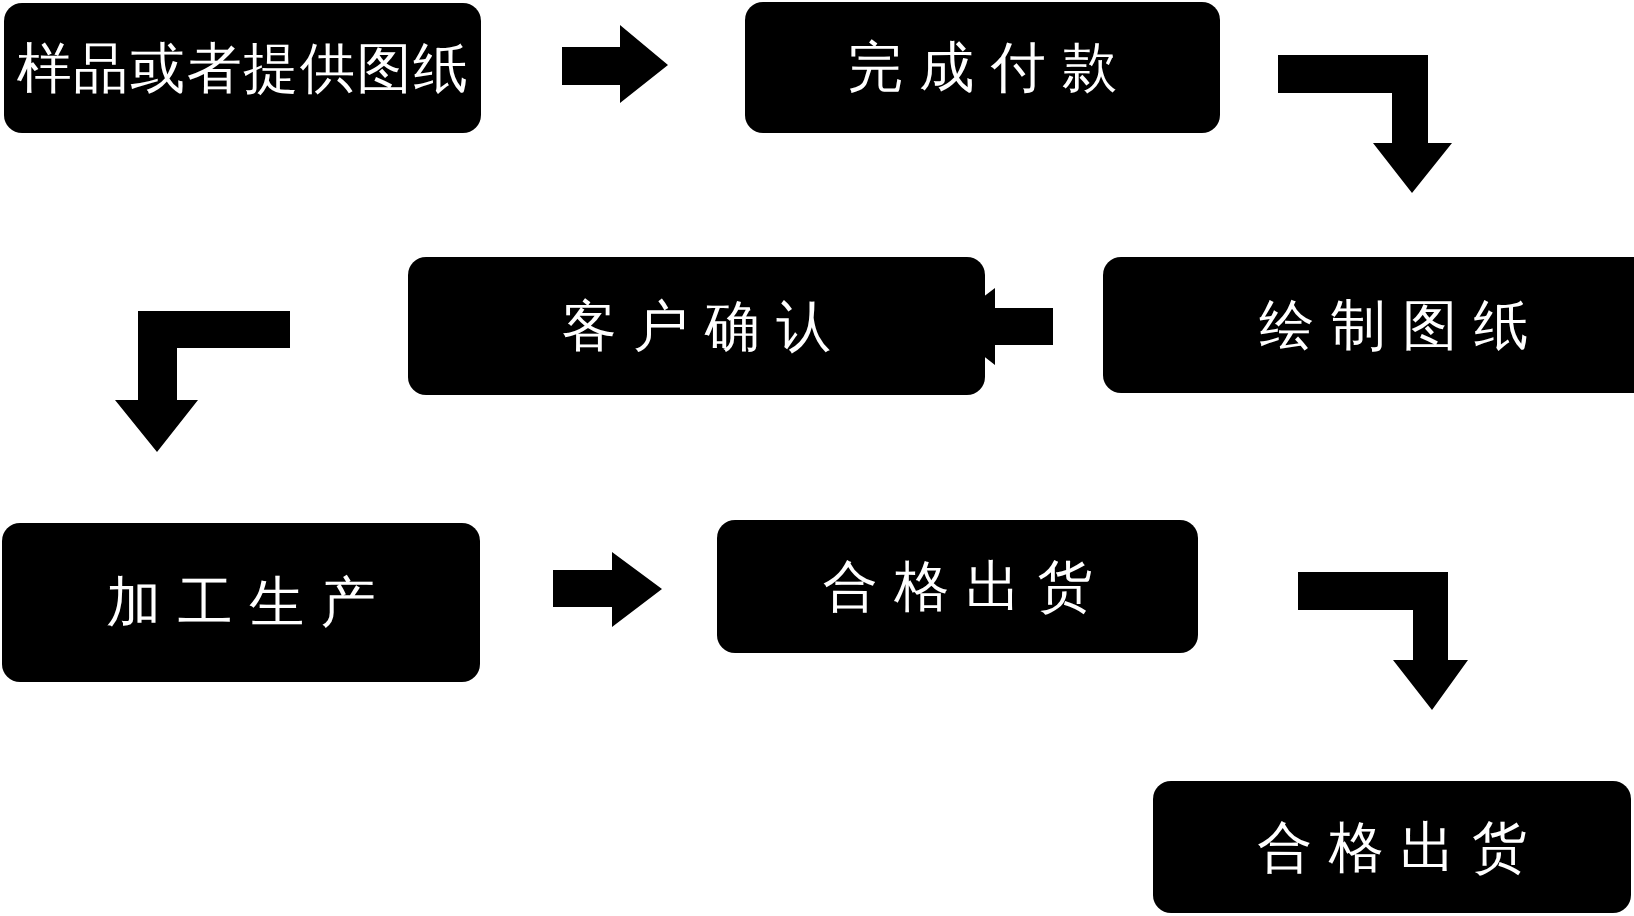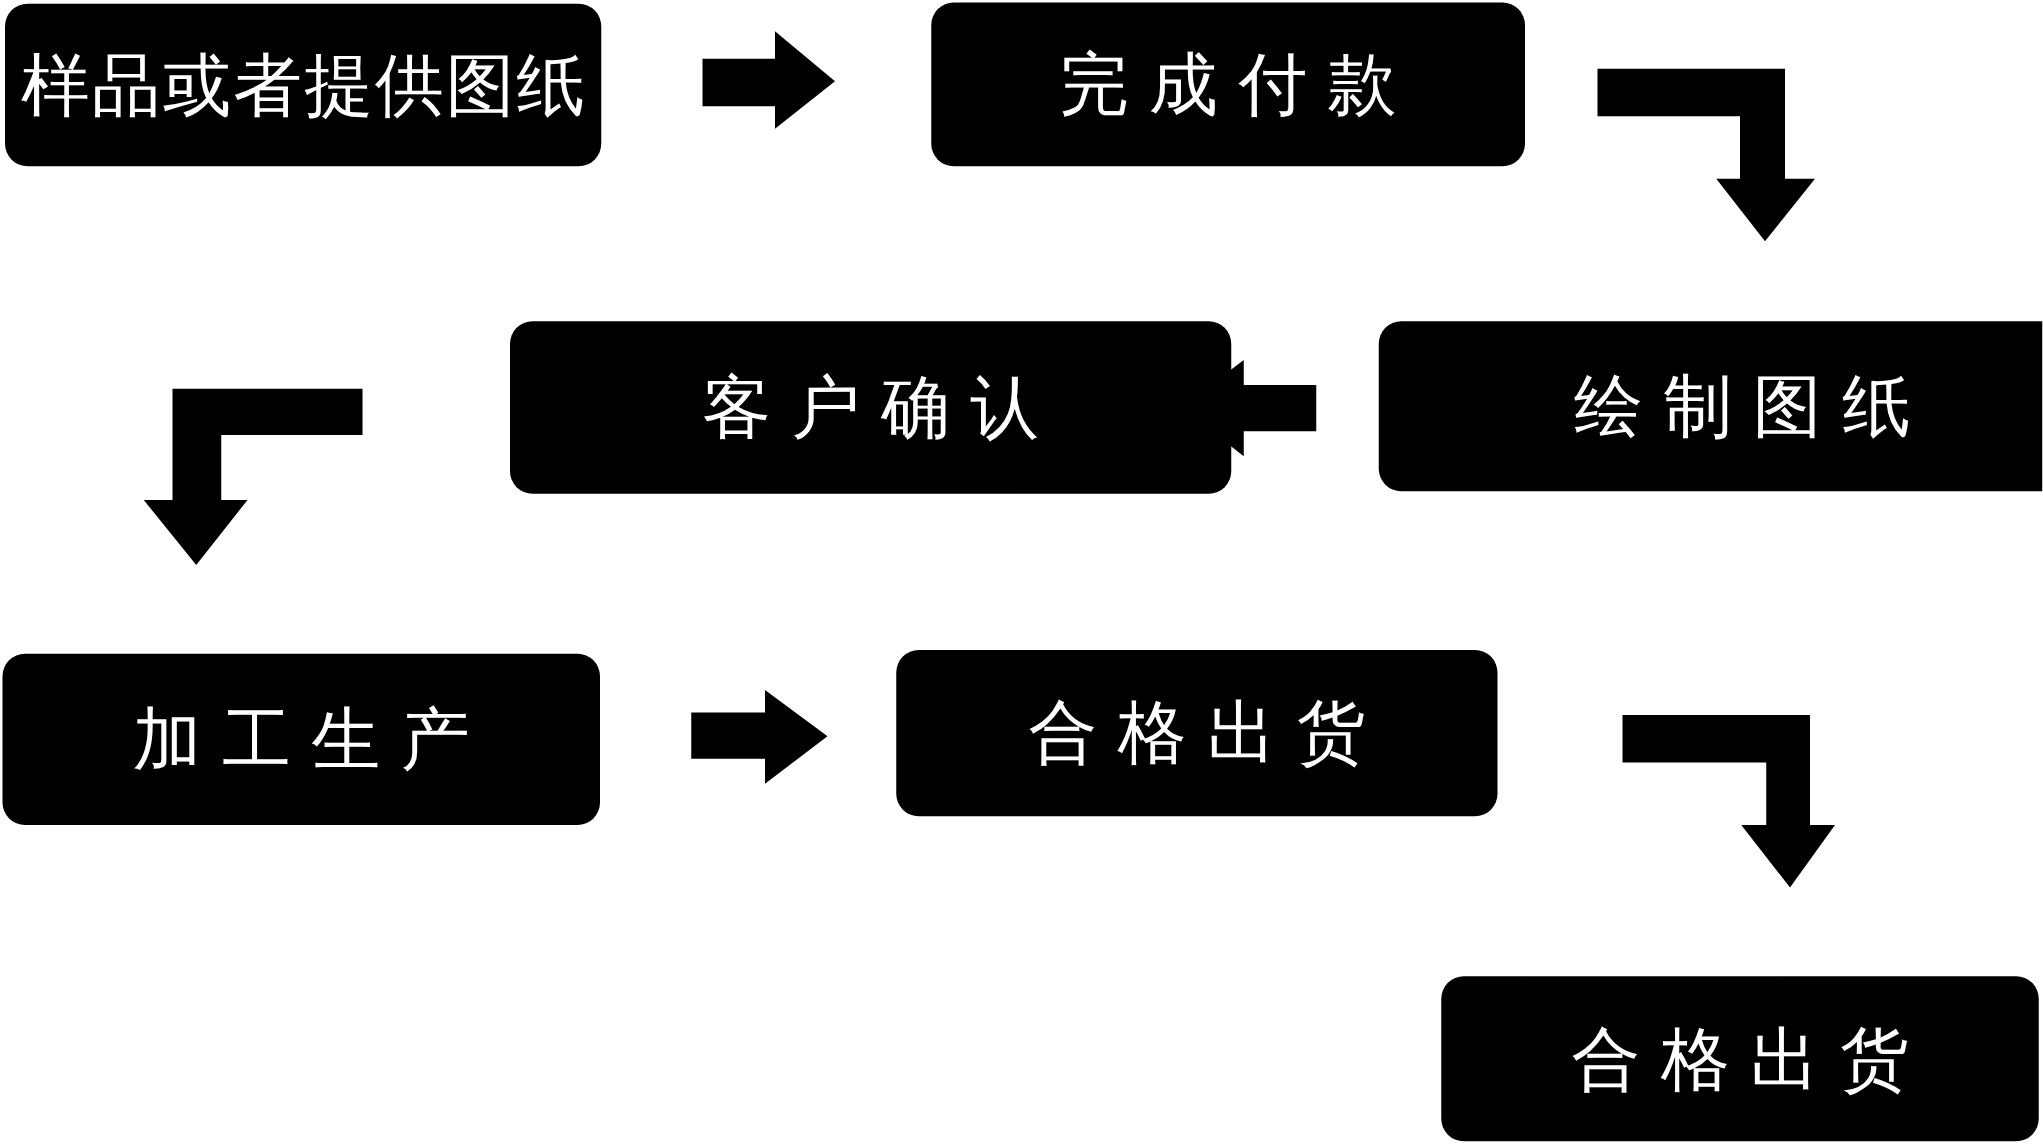"加工生产" #n5 { height: 137px -> 159px }
